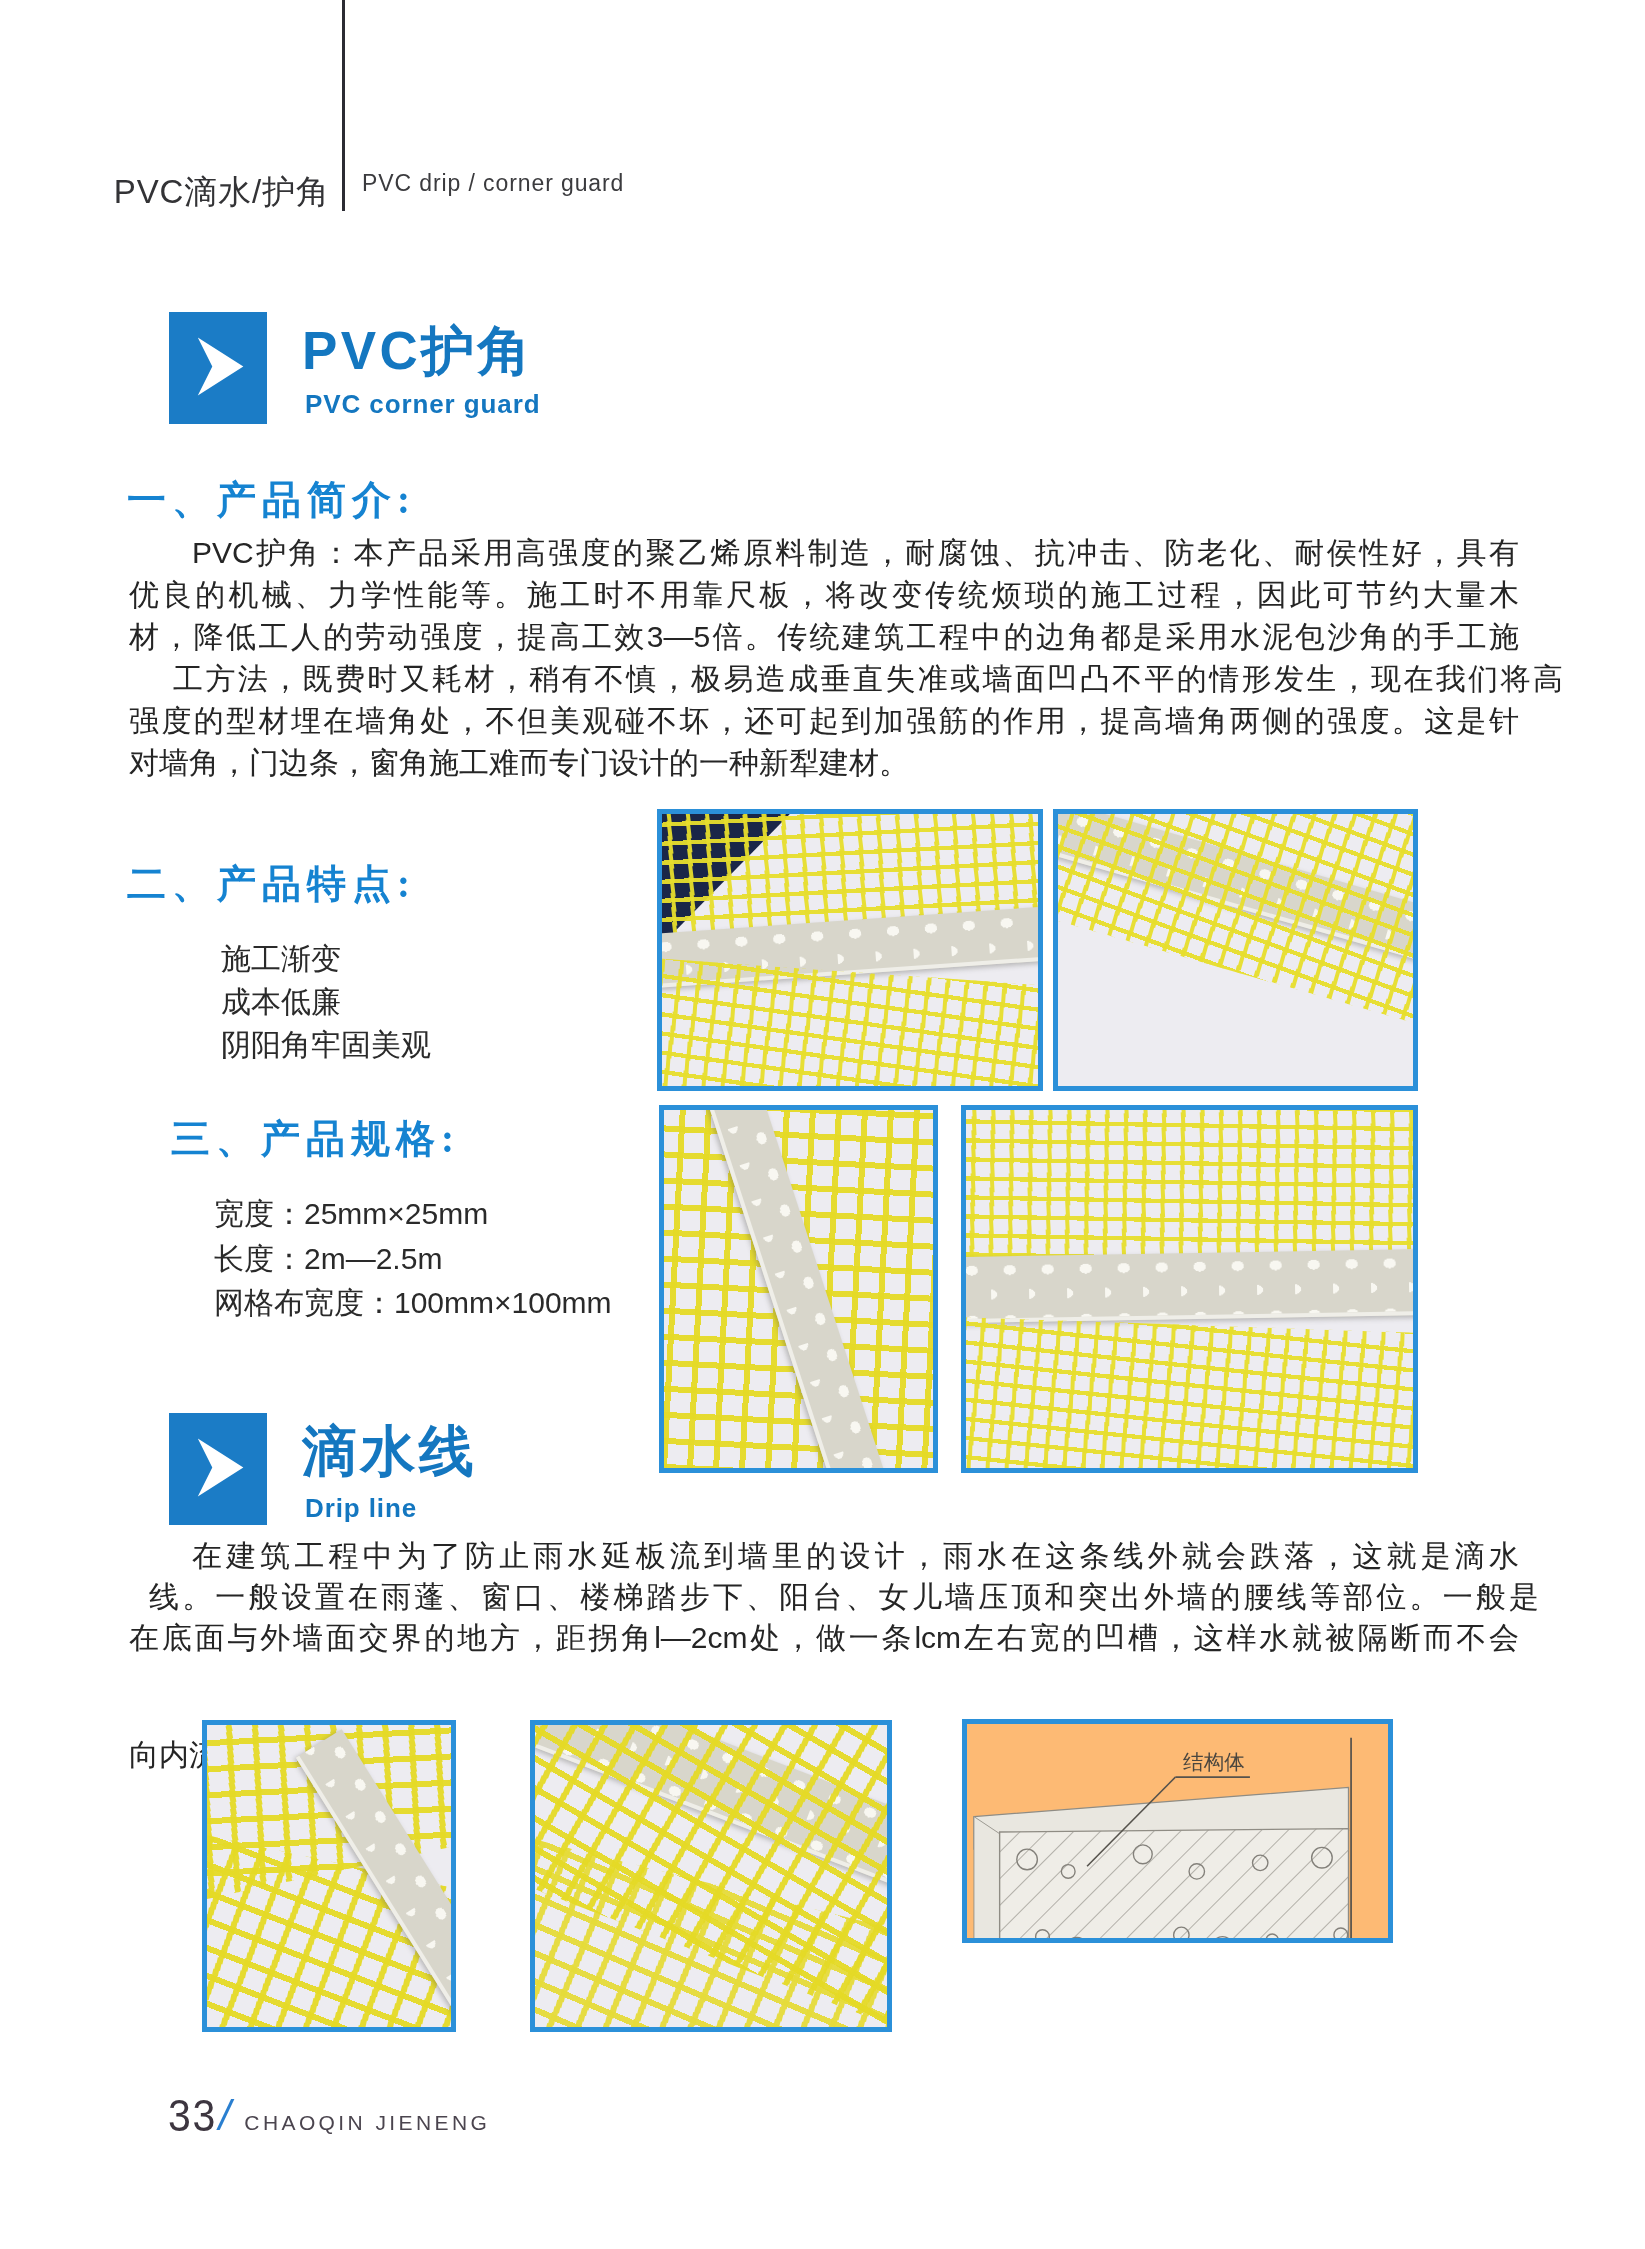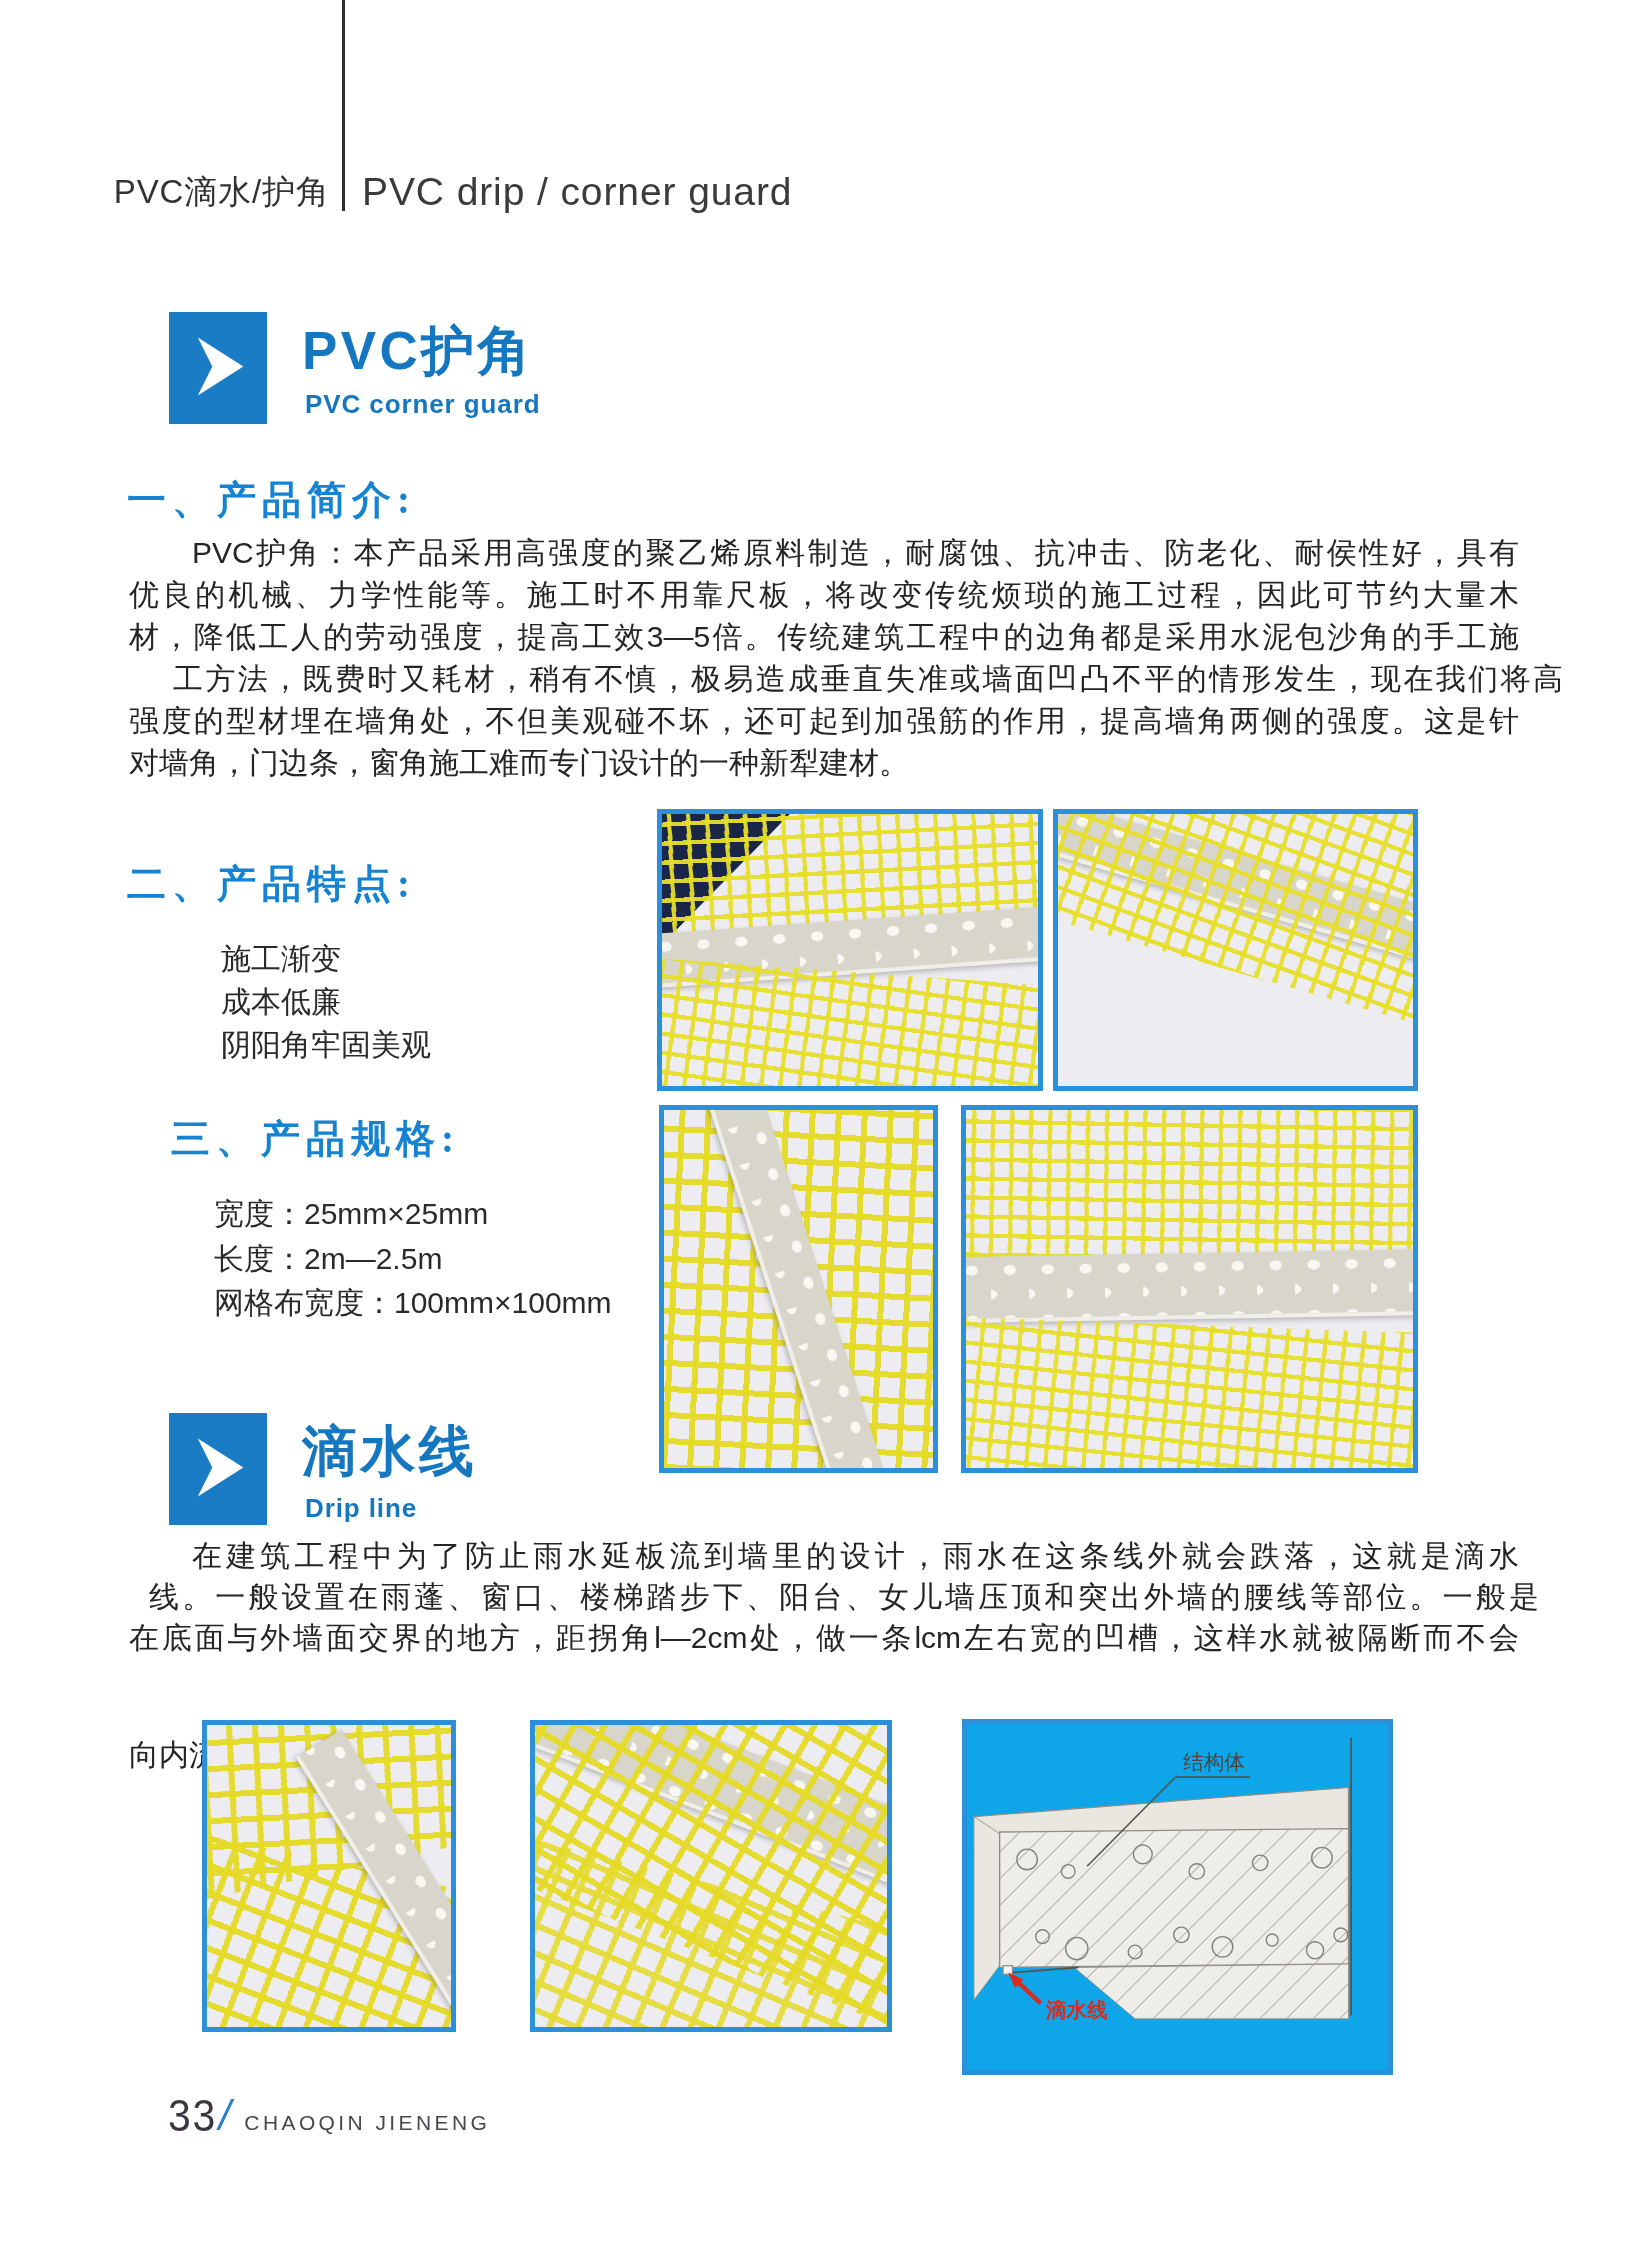"PVC drip / corner guard" .head-en { font-size: 39px -> 23px }
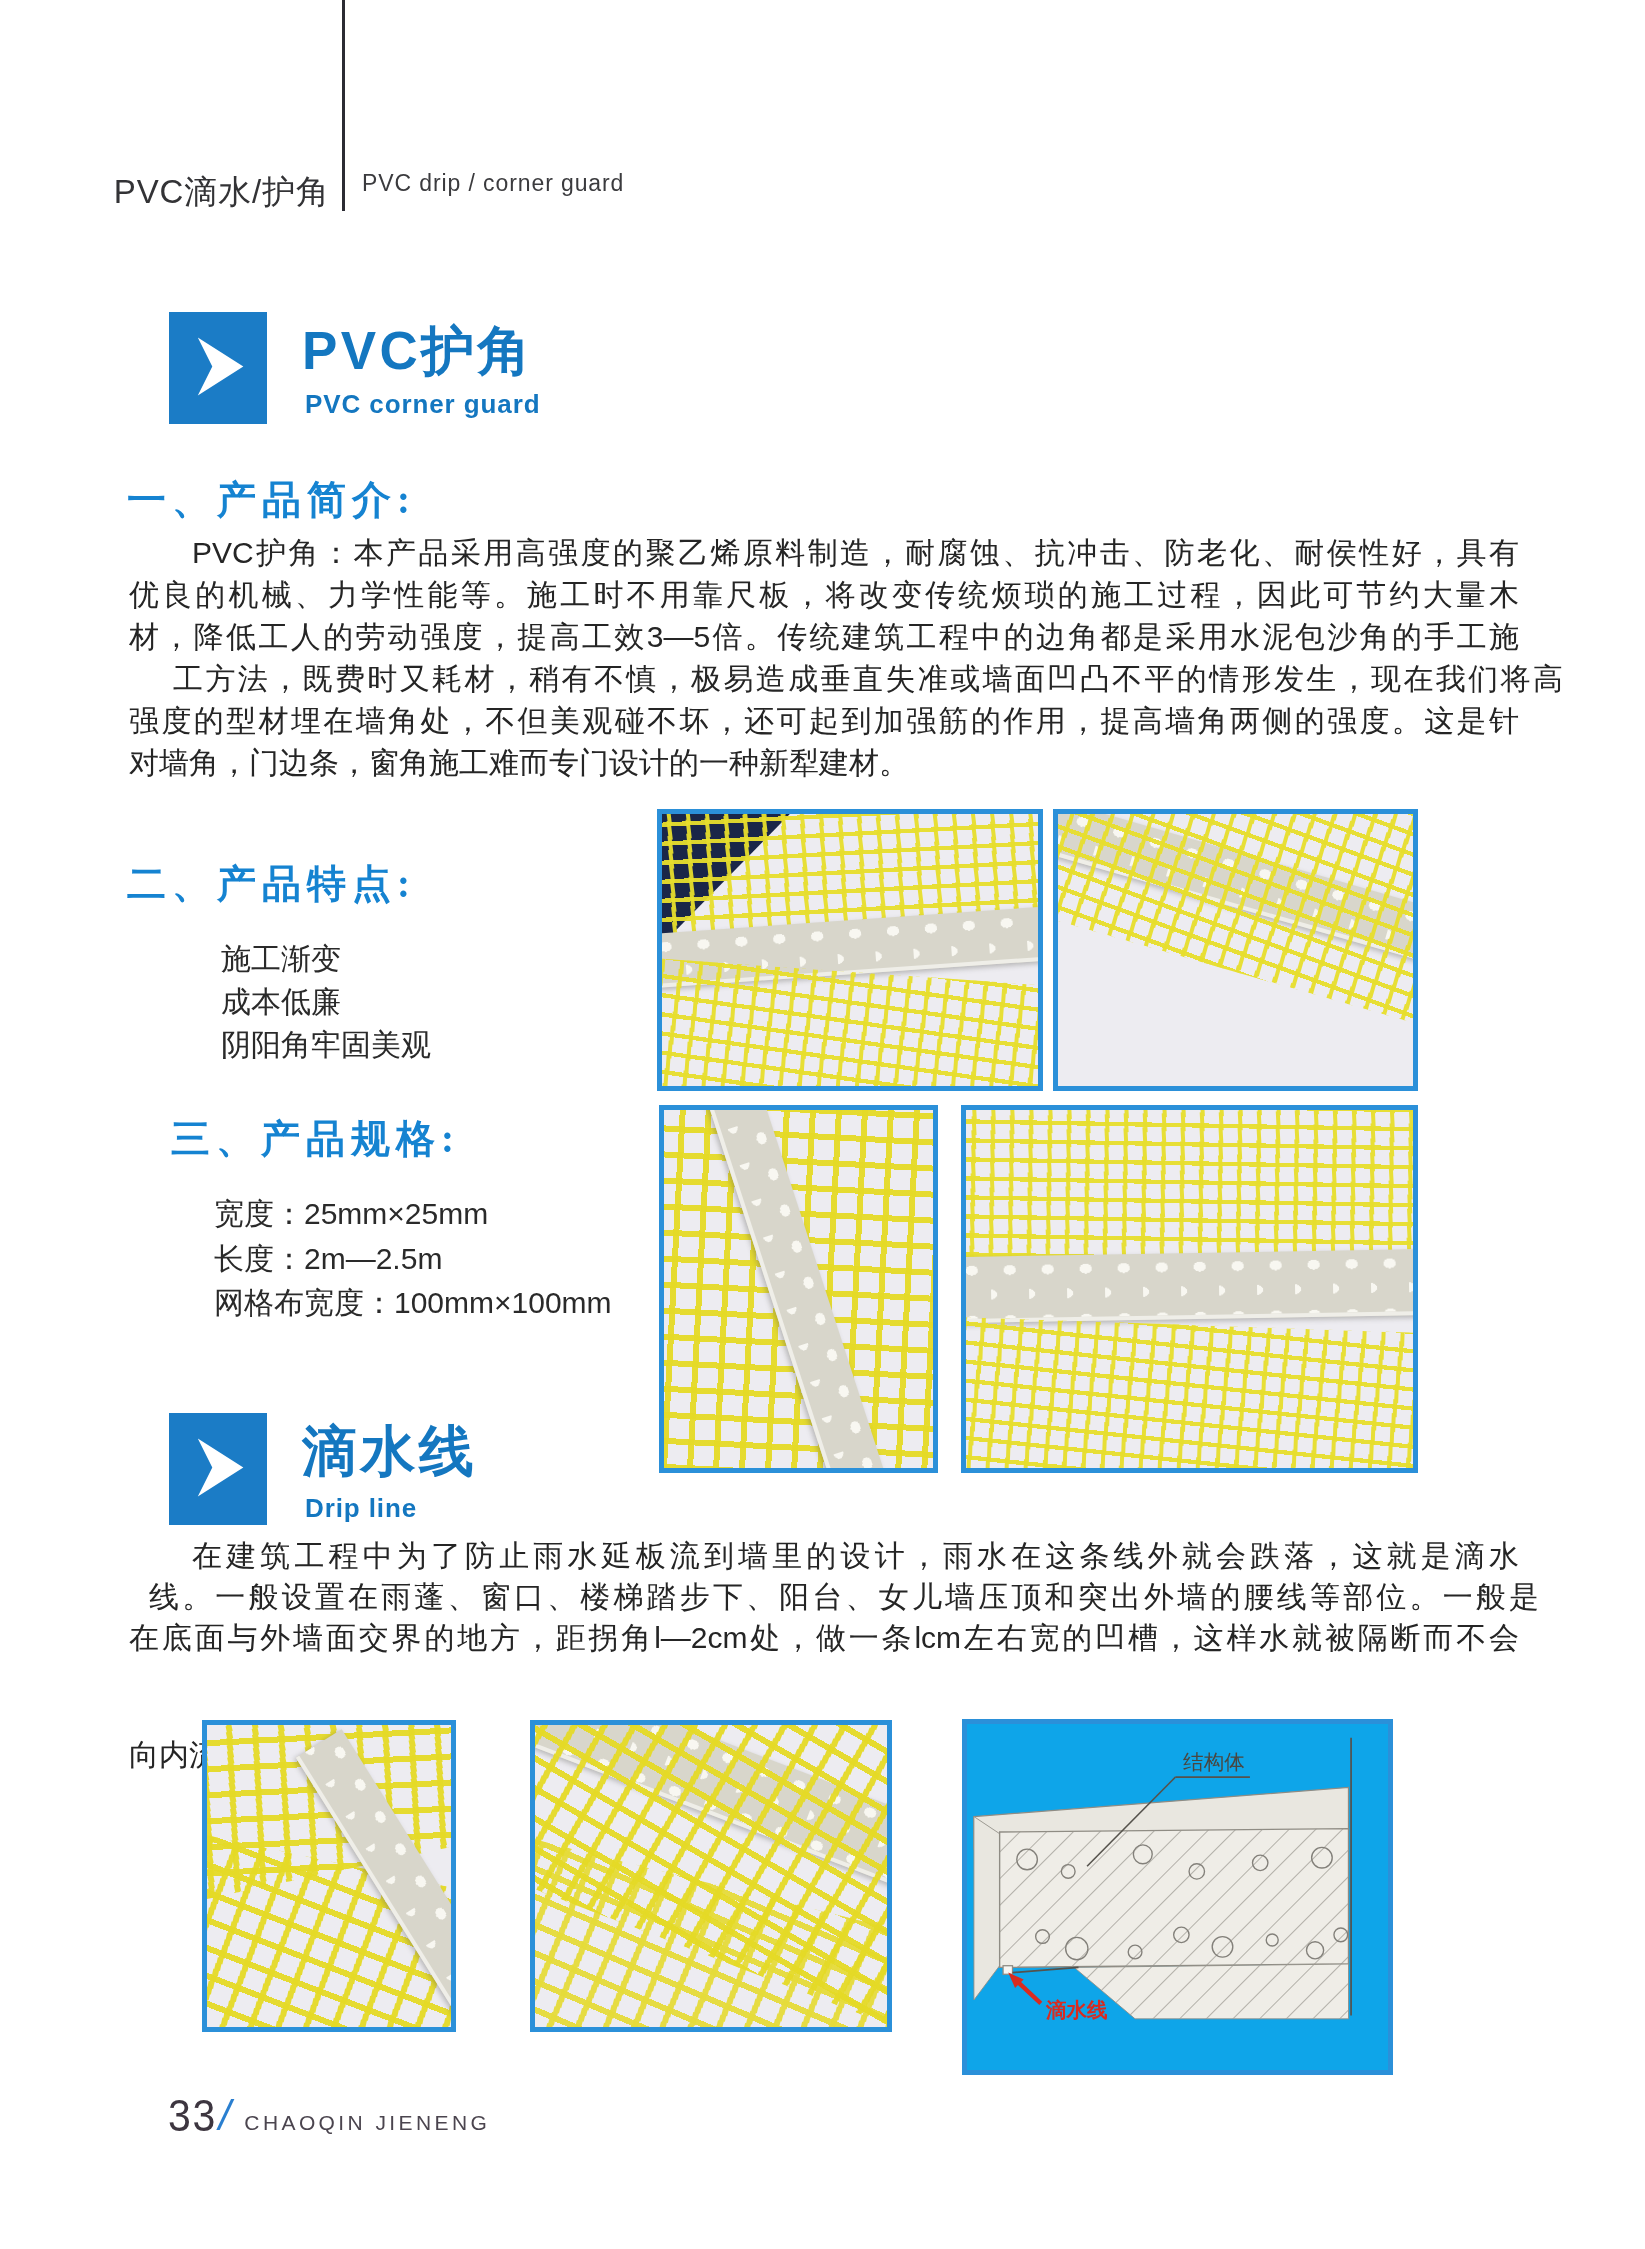"结构体" div.photo { background: #0ea5e9 -> #fdba74; height: 356px -> 224px }
